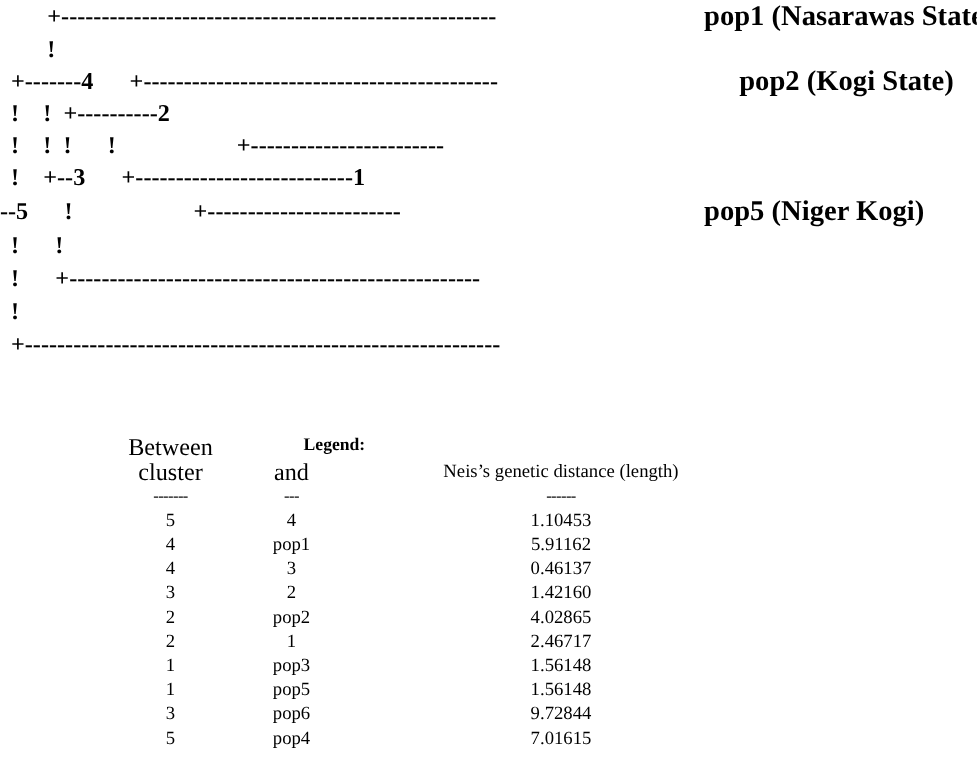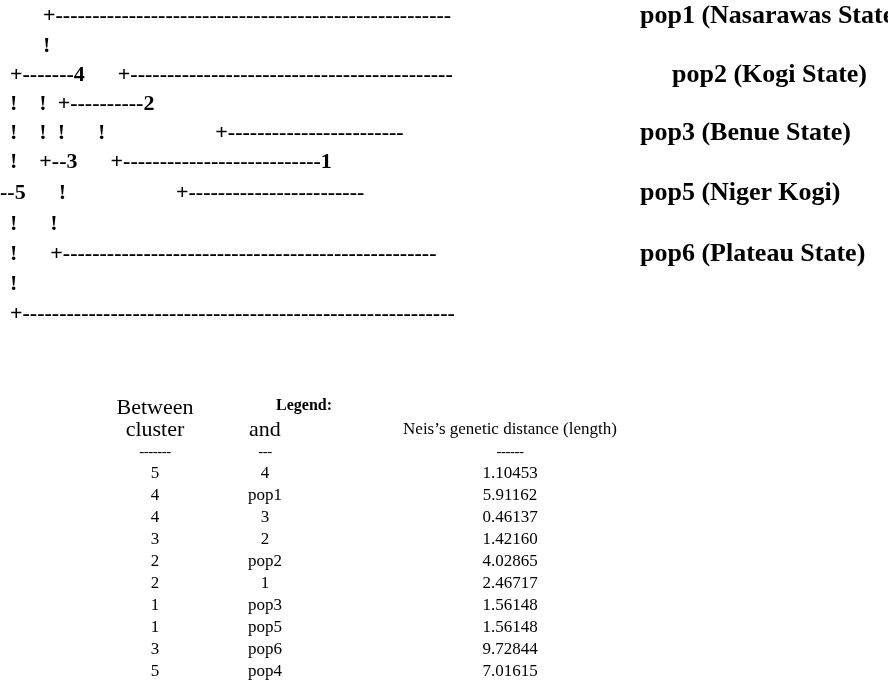"pop3 (Benue State)" span.label { html: <span>pop3 (Benue State)</span> -> none }
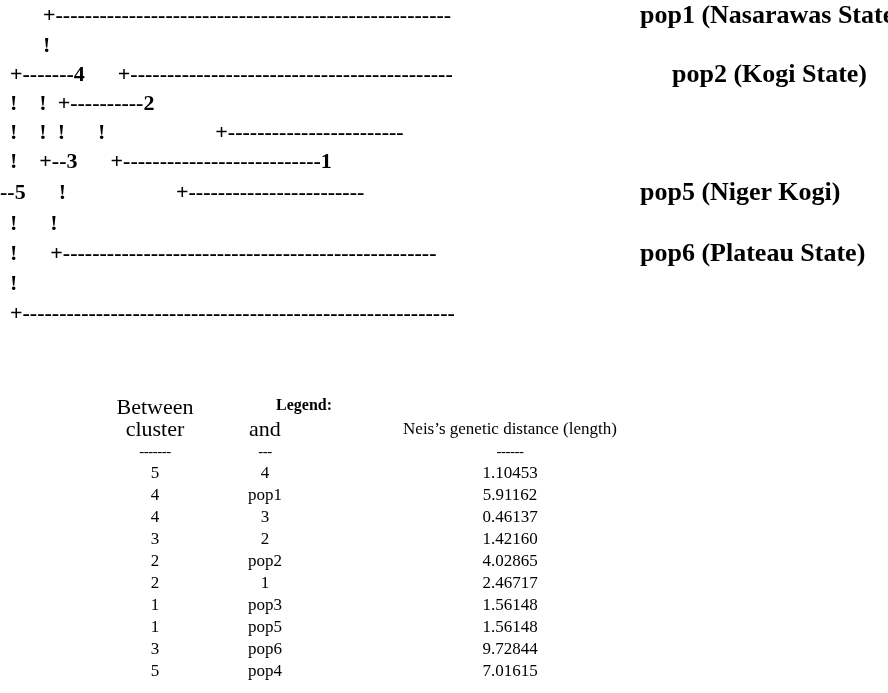"pop6 (Plateau State)" span.label { html: <span>pop6 (Plateau State)</span> -> none }
